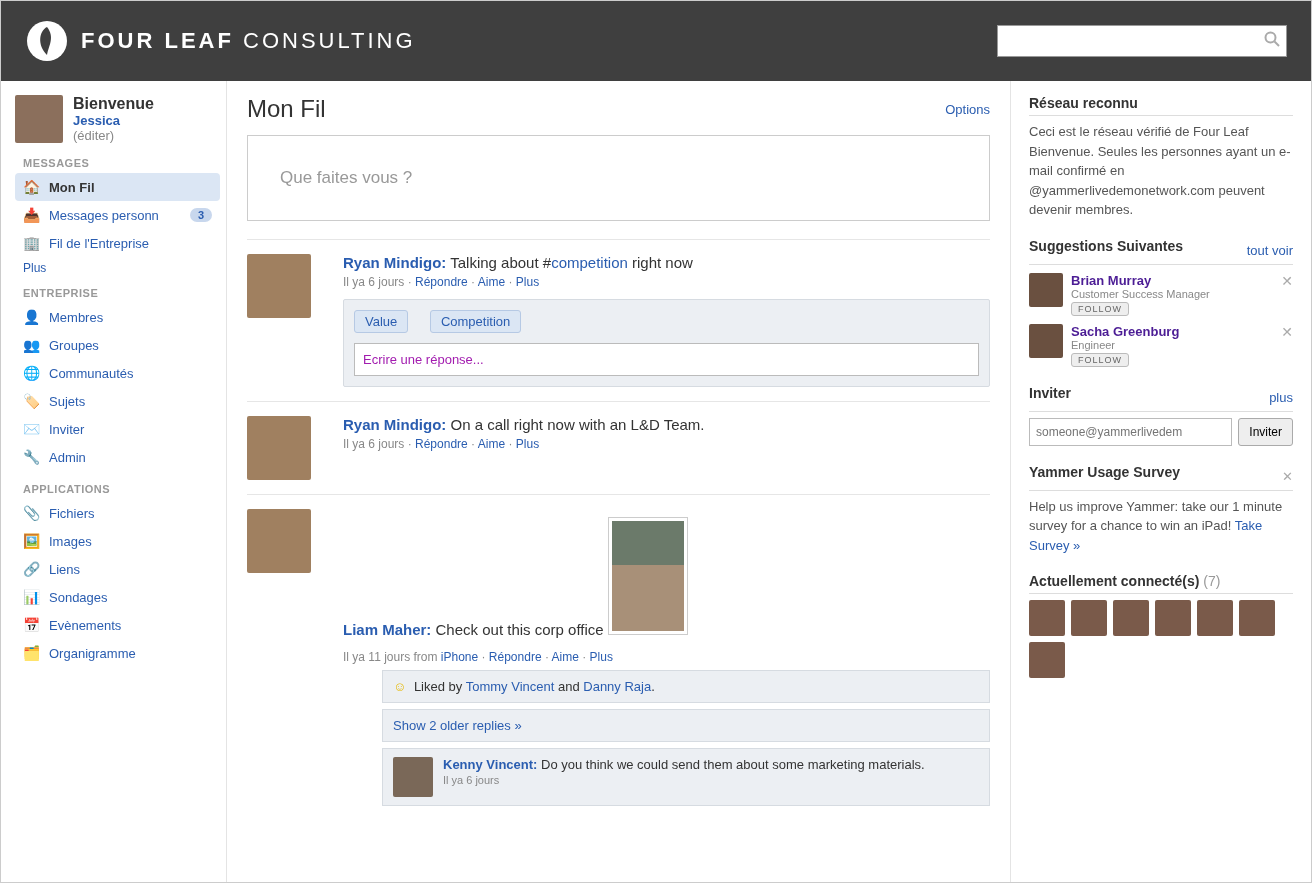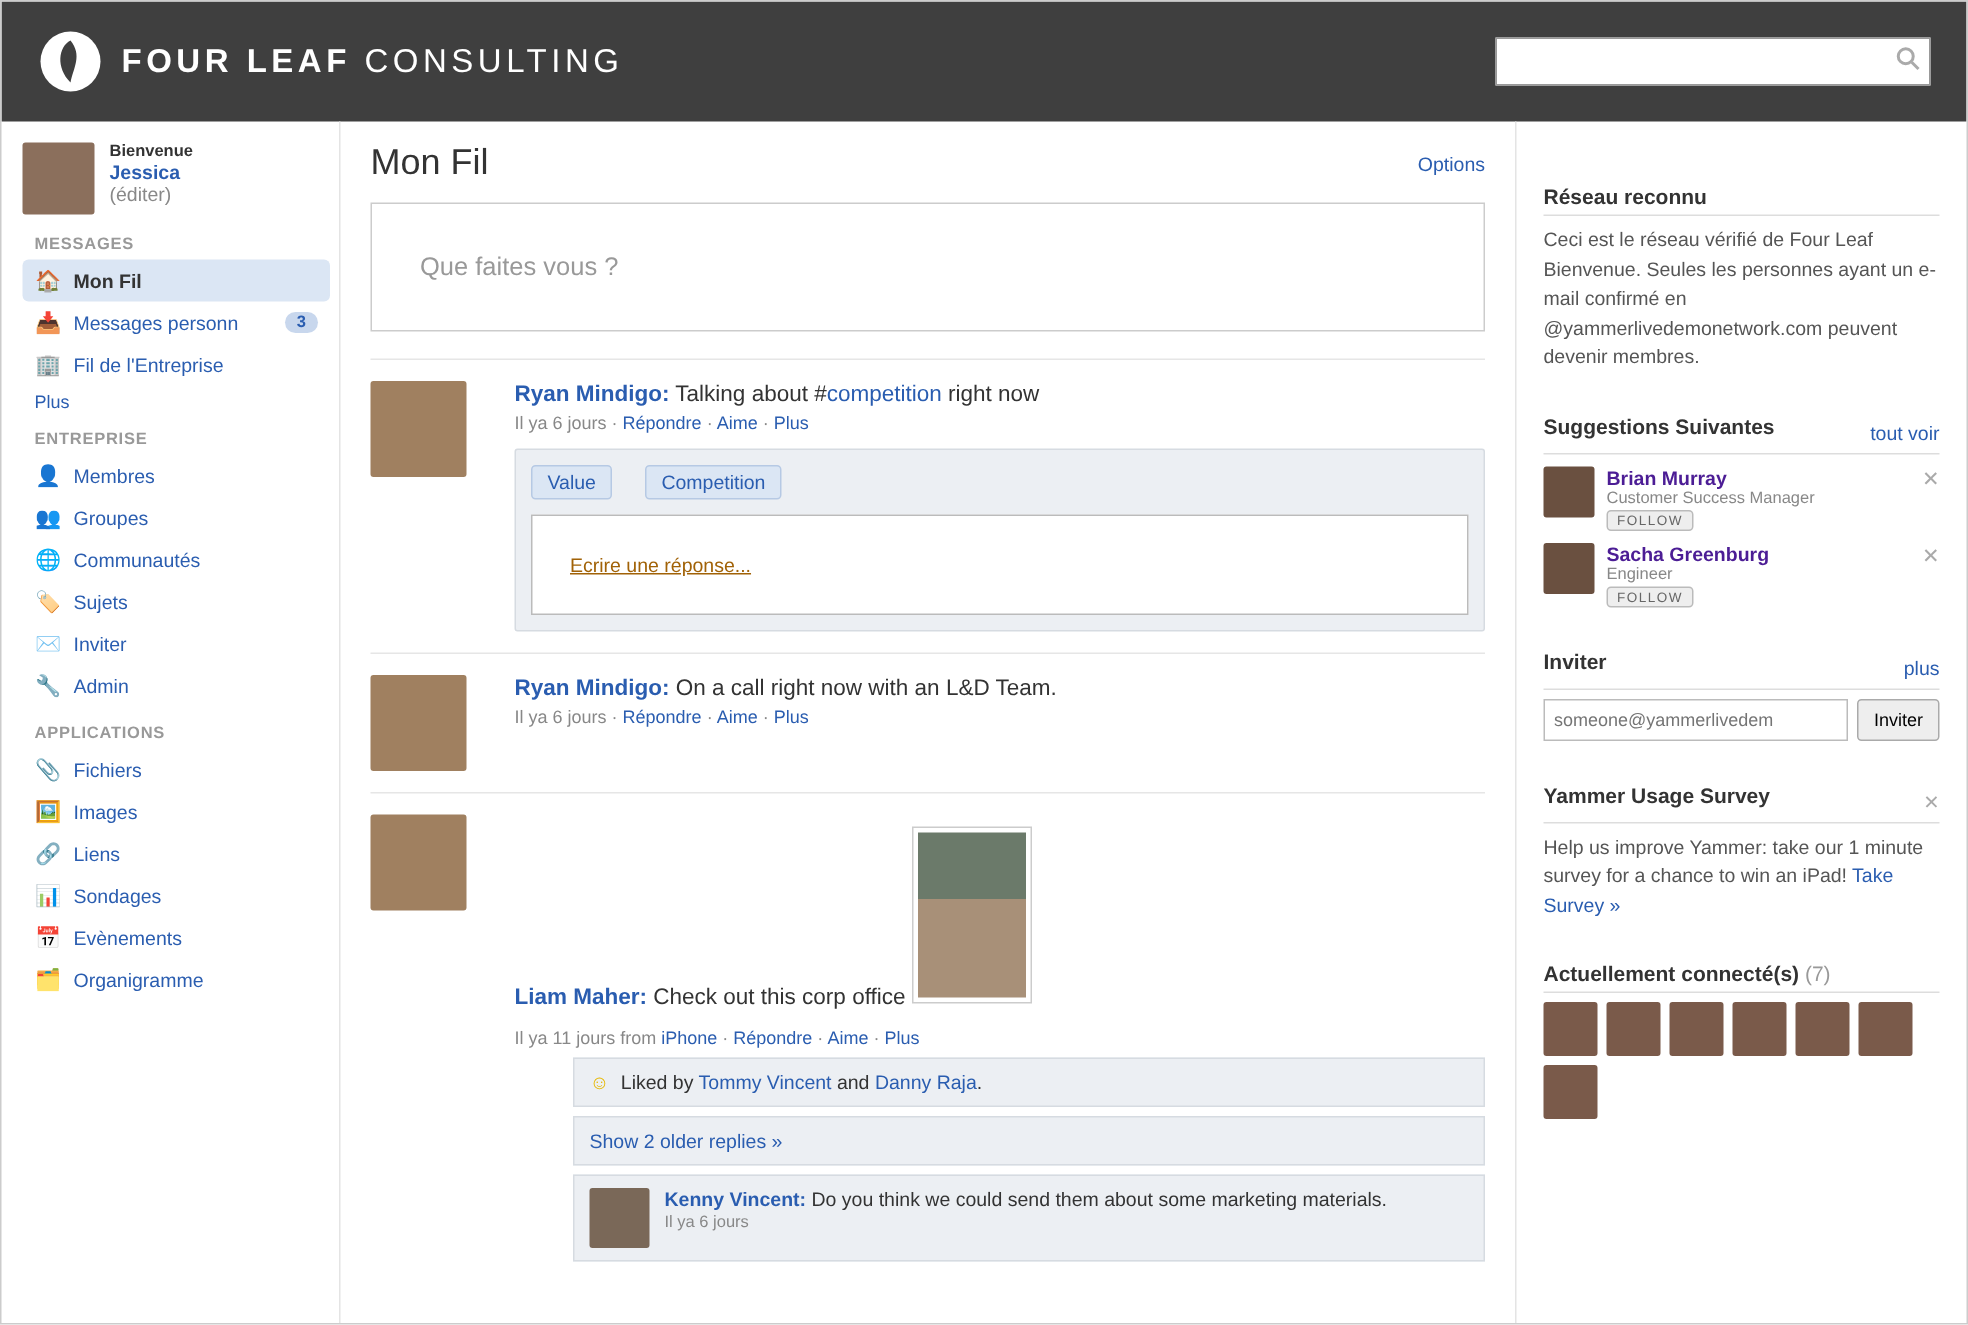"Bienvenue" .welcome .txt b { font-size: 11px -> 16px }
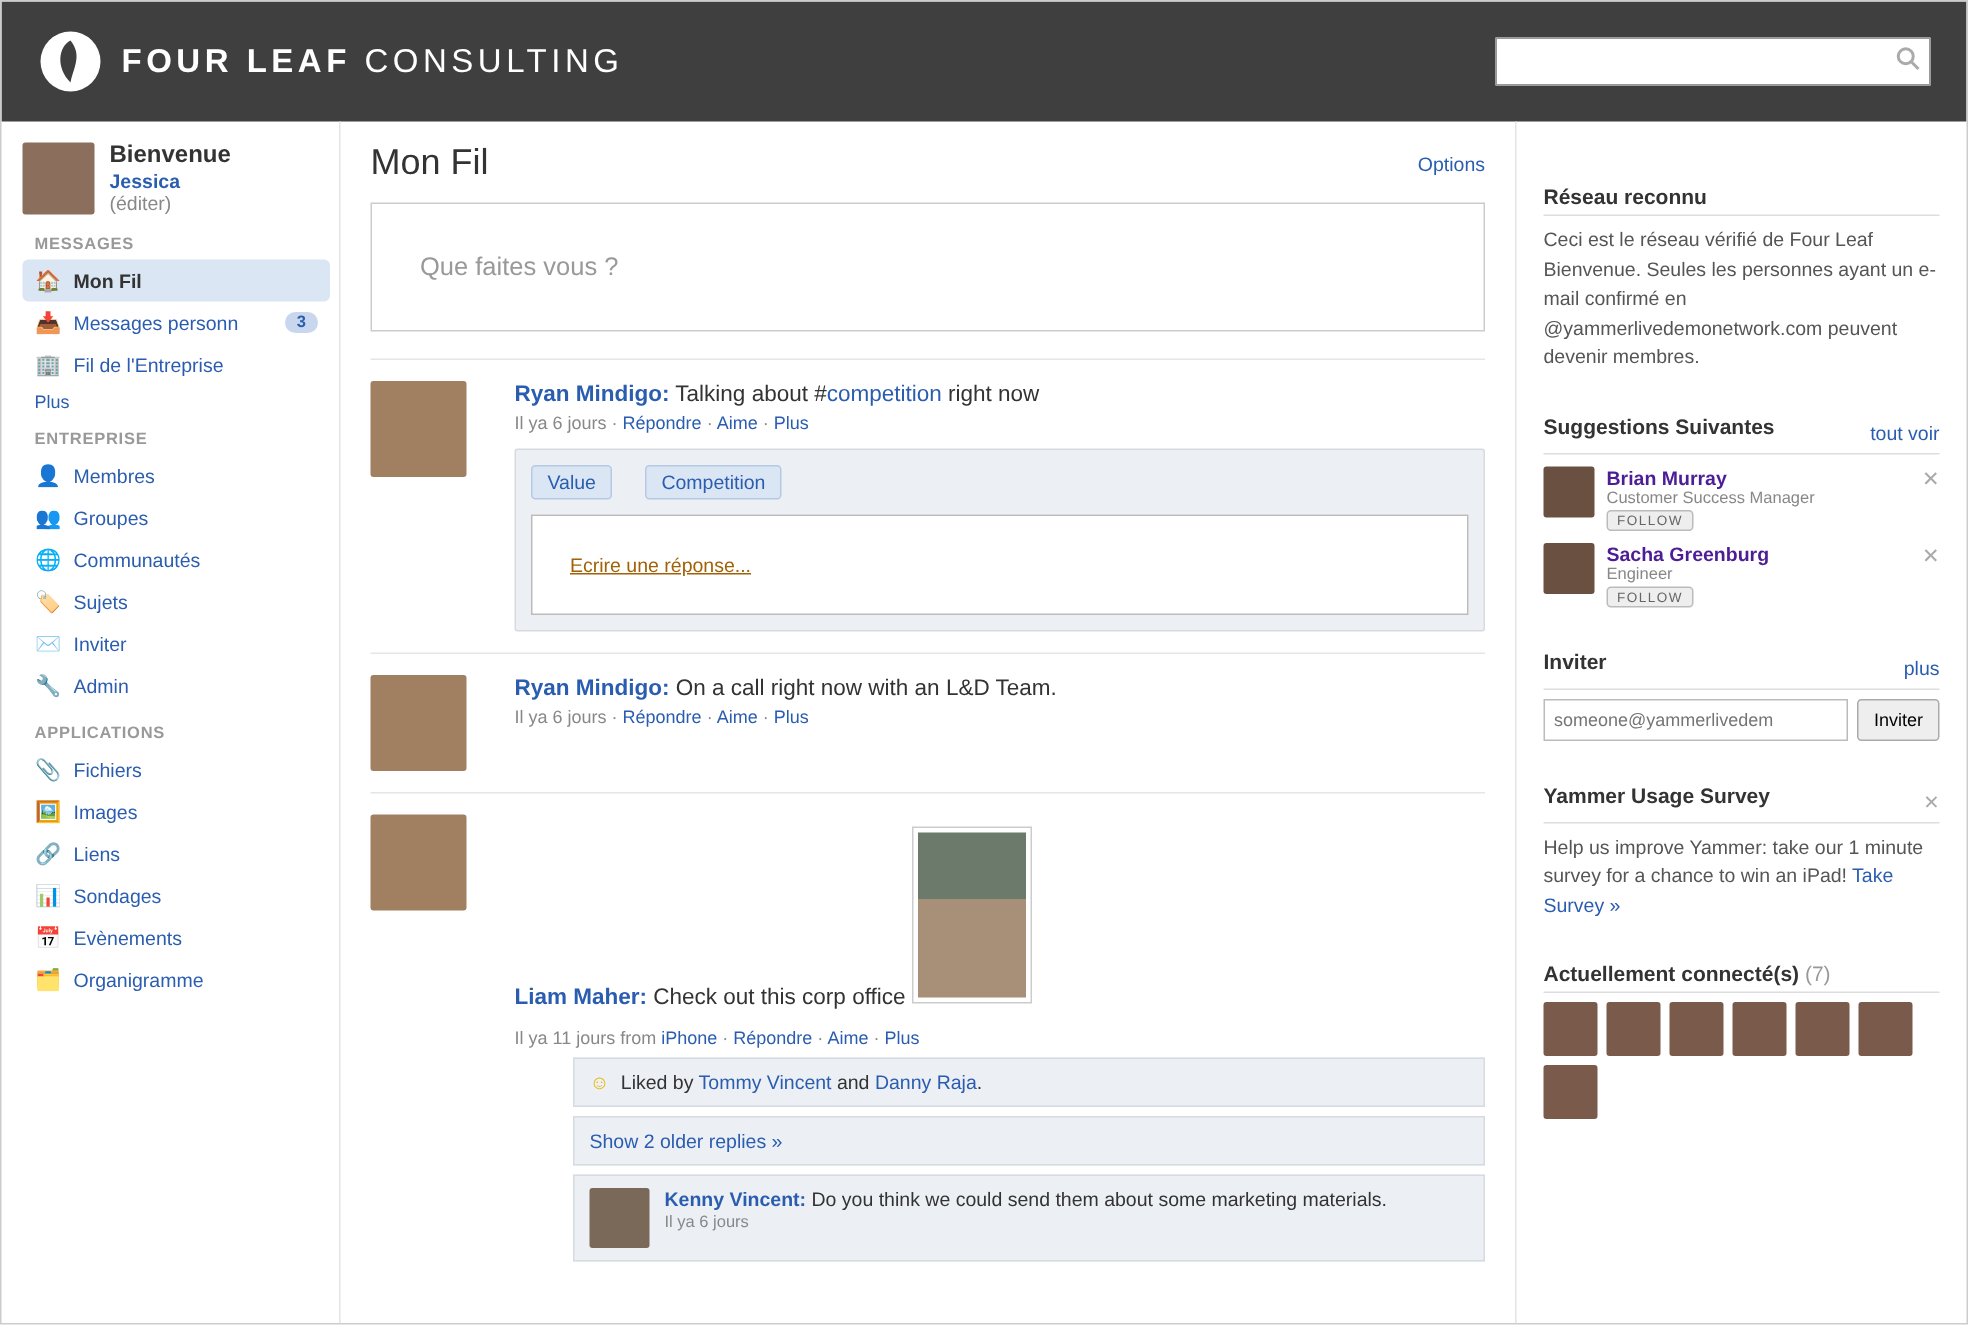"Réseau reconnu" .rightcol .section { margin-top: 28px -> none }
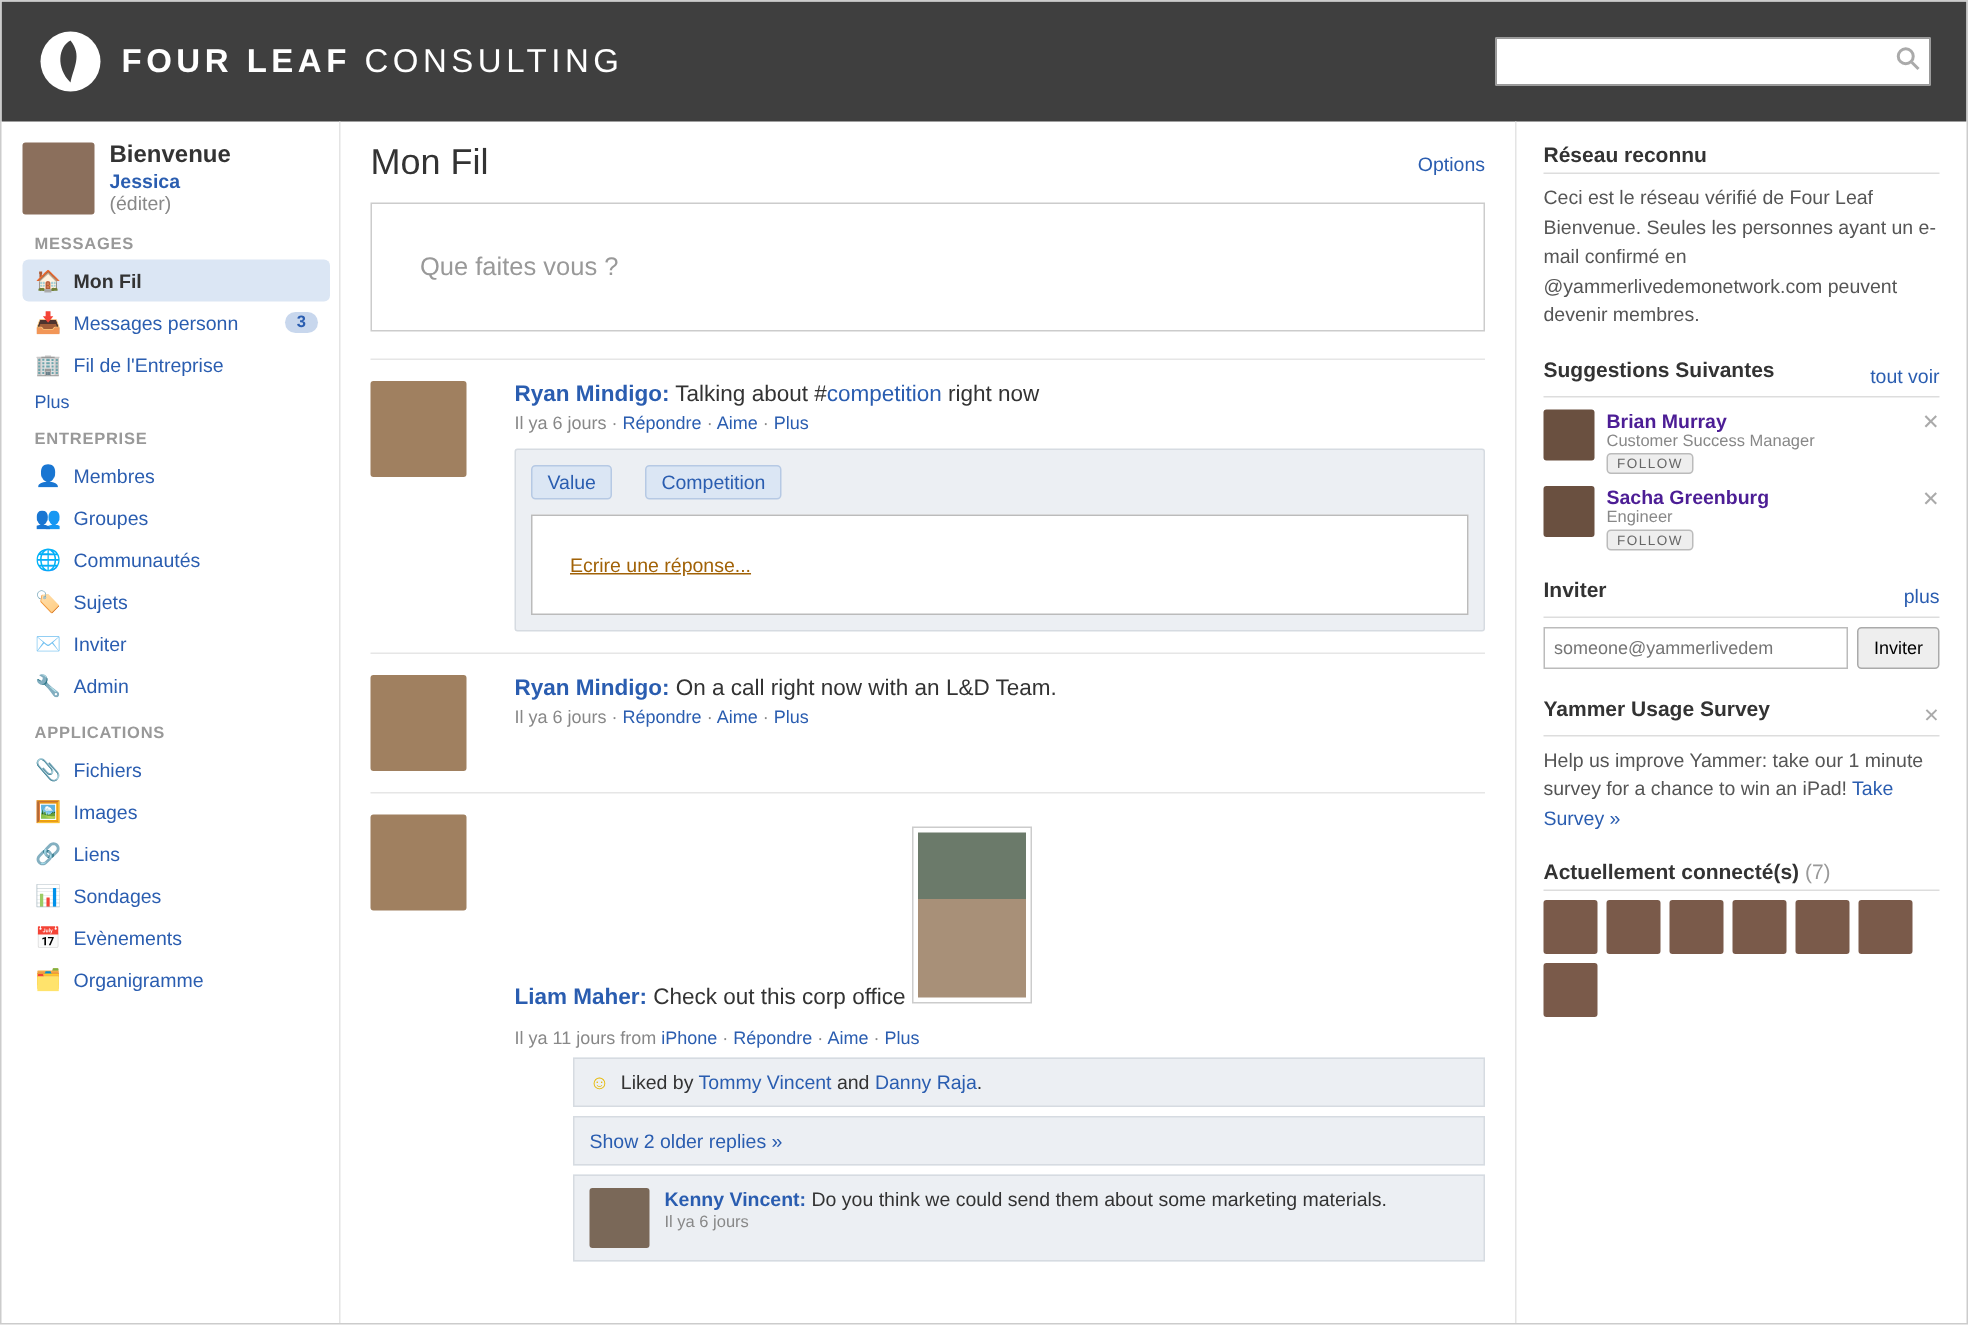"Ecrire une réponse..." .reply-input { color: #a16207 -> #a21caf; padding: 25px -> 8px; text-decoration: underline -> none }
